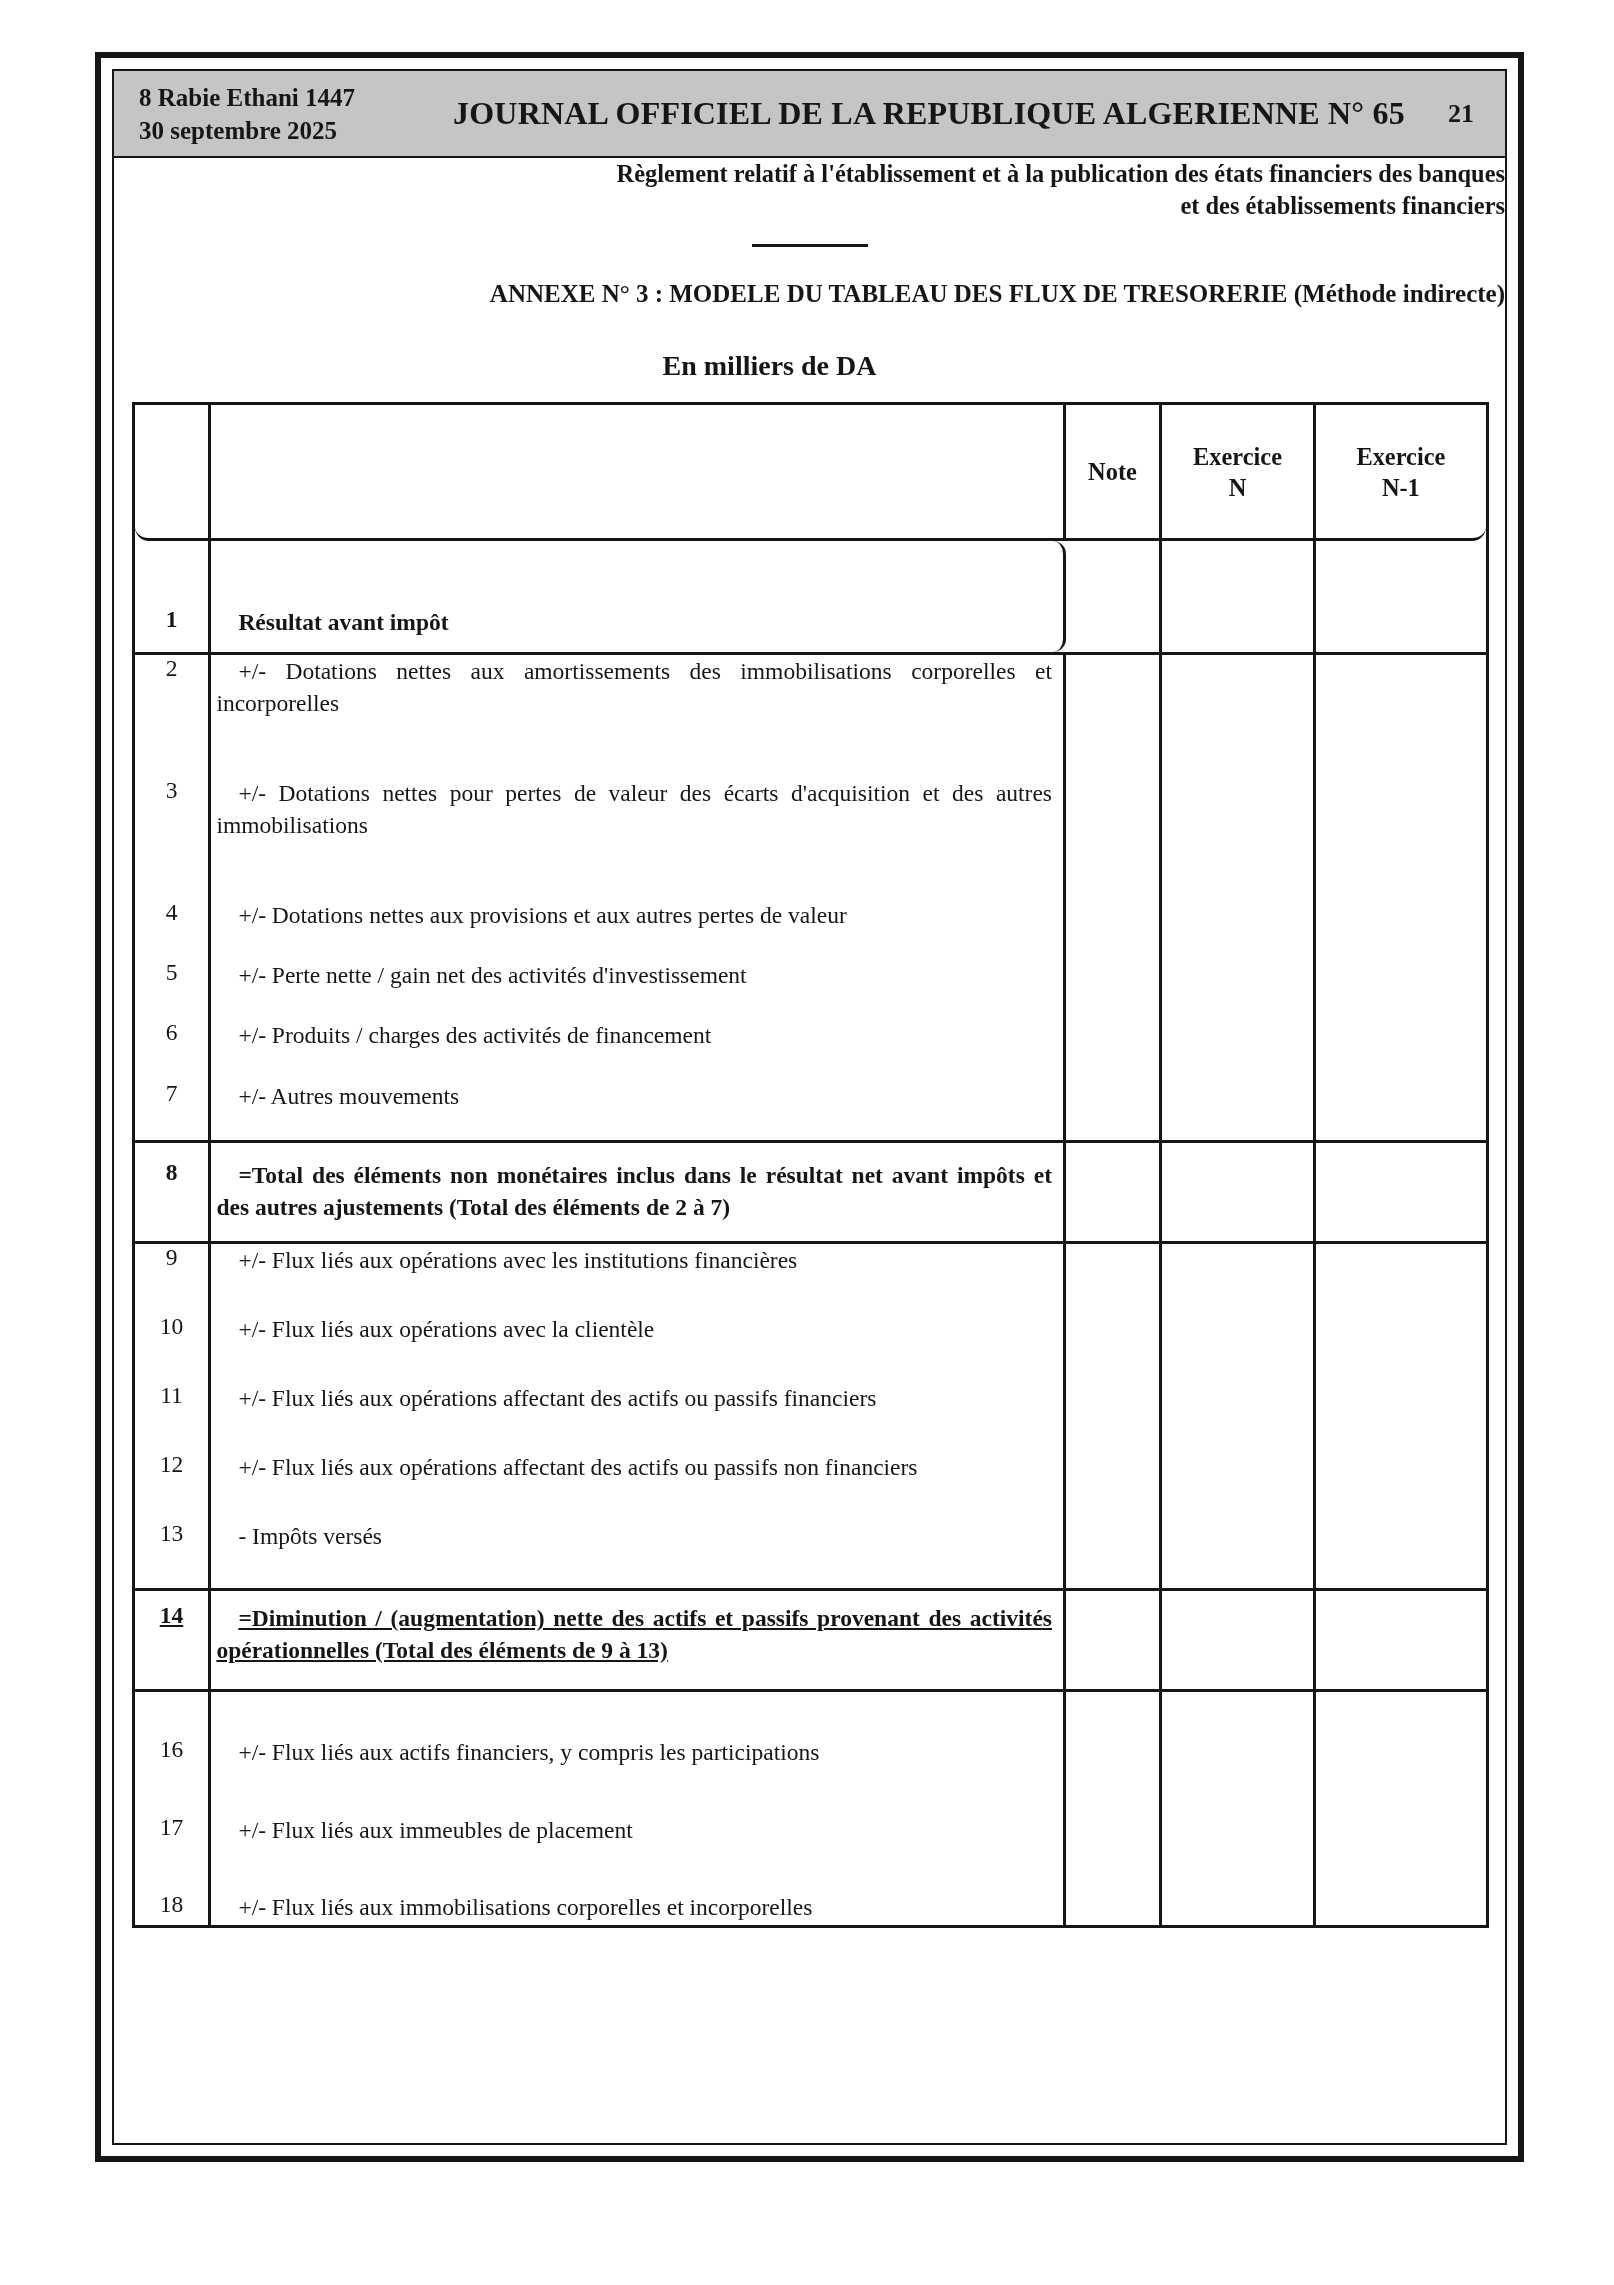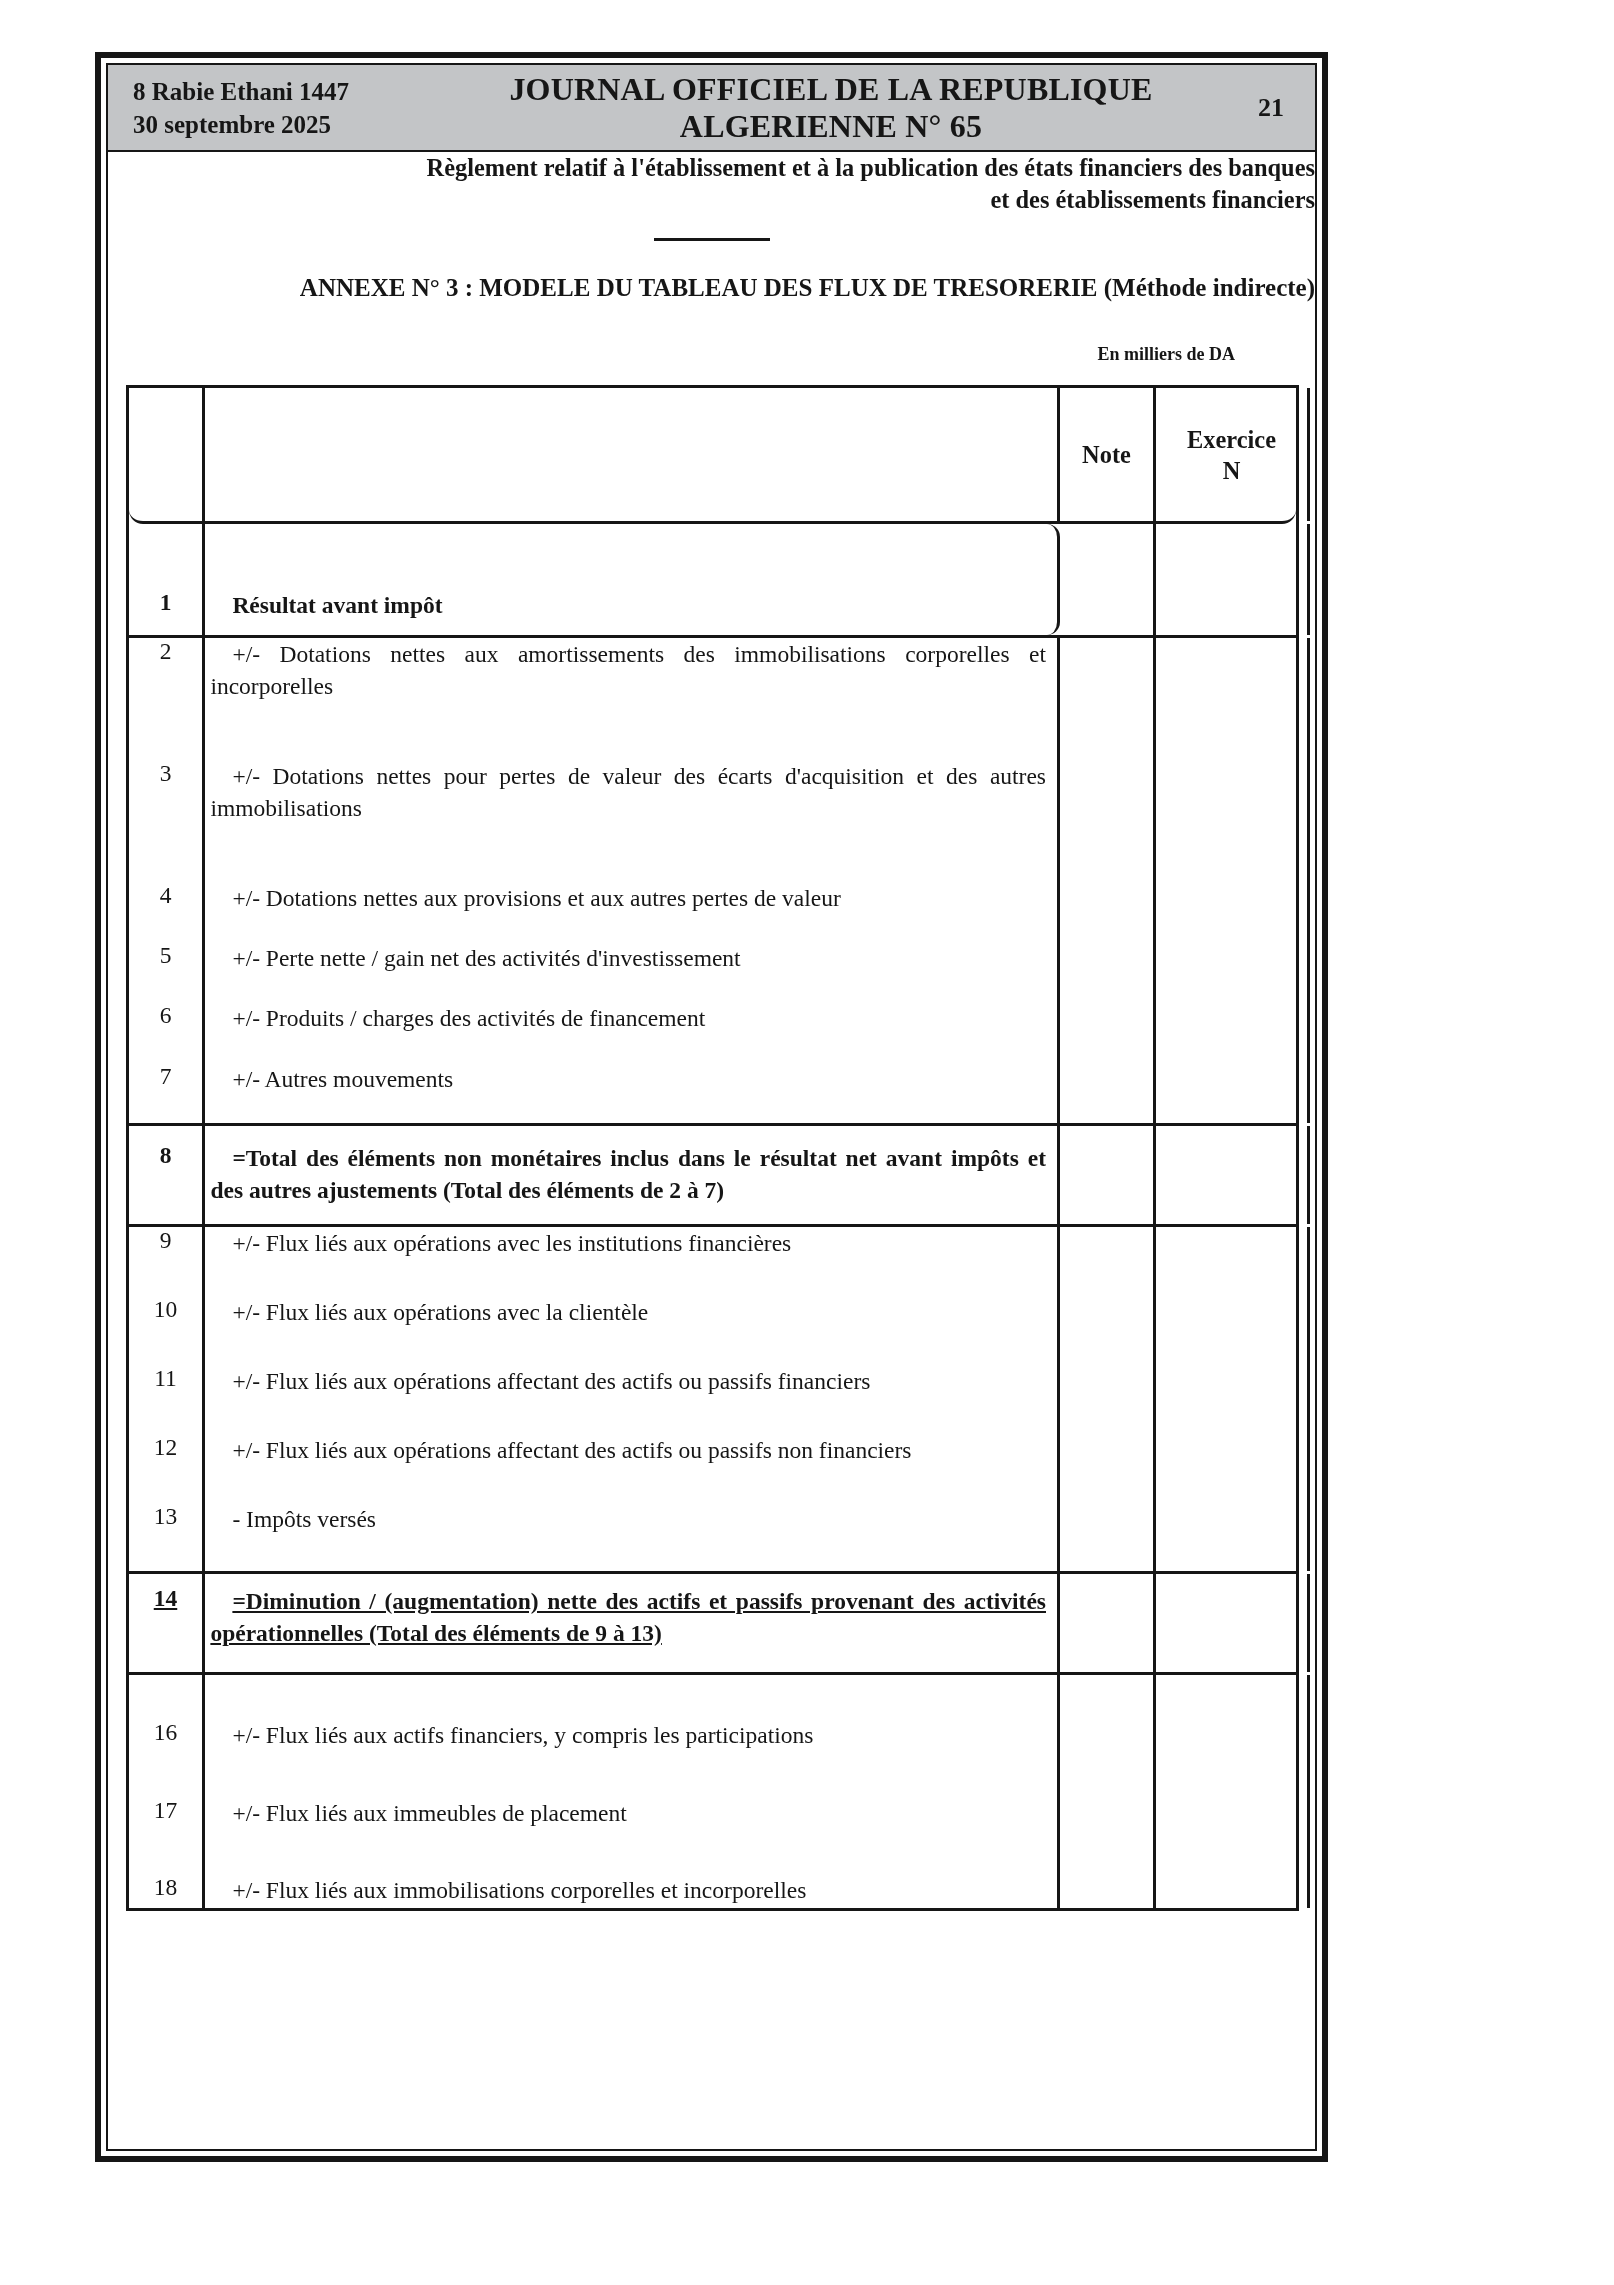"8 Rabie Ethani 1447" .page { padding: 5px -> 11px; width: 1233px -> 1429px }
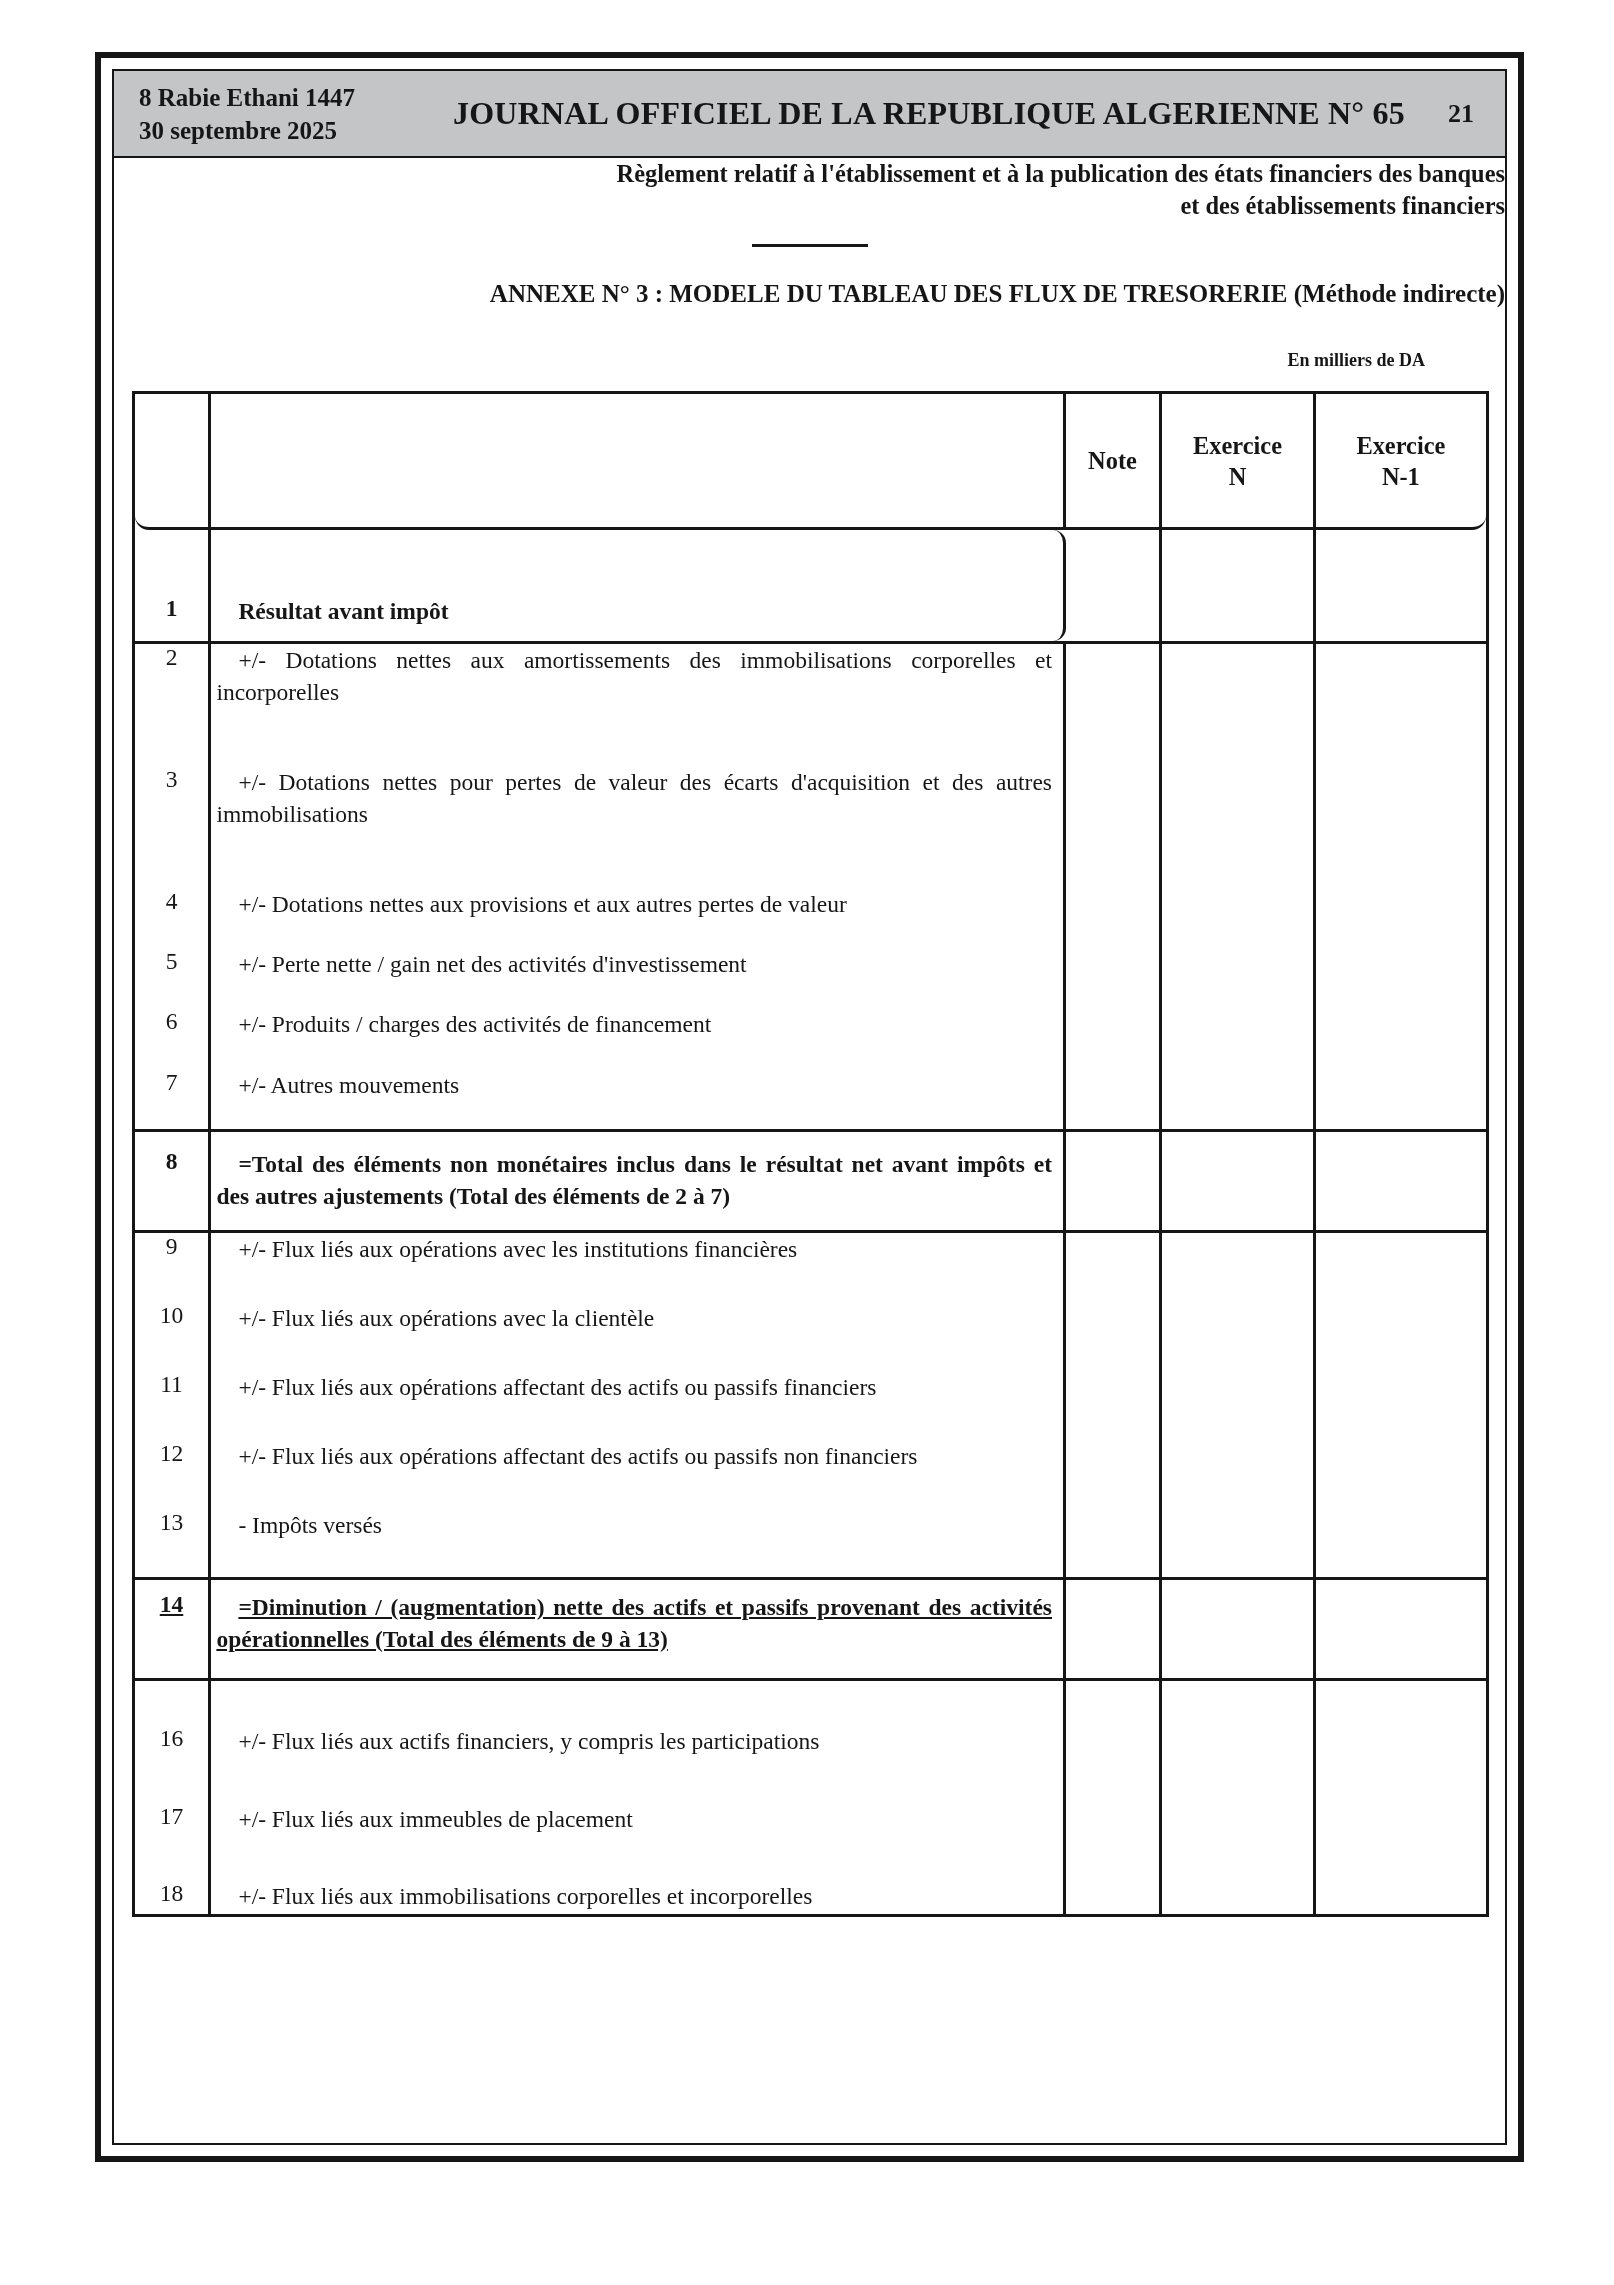"En milliers de DA" .unit-note { font-size: 18px -> 28px; text-align: right -> center }
